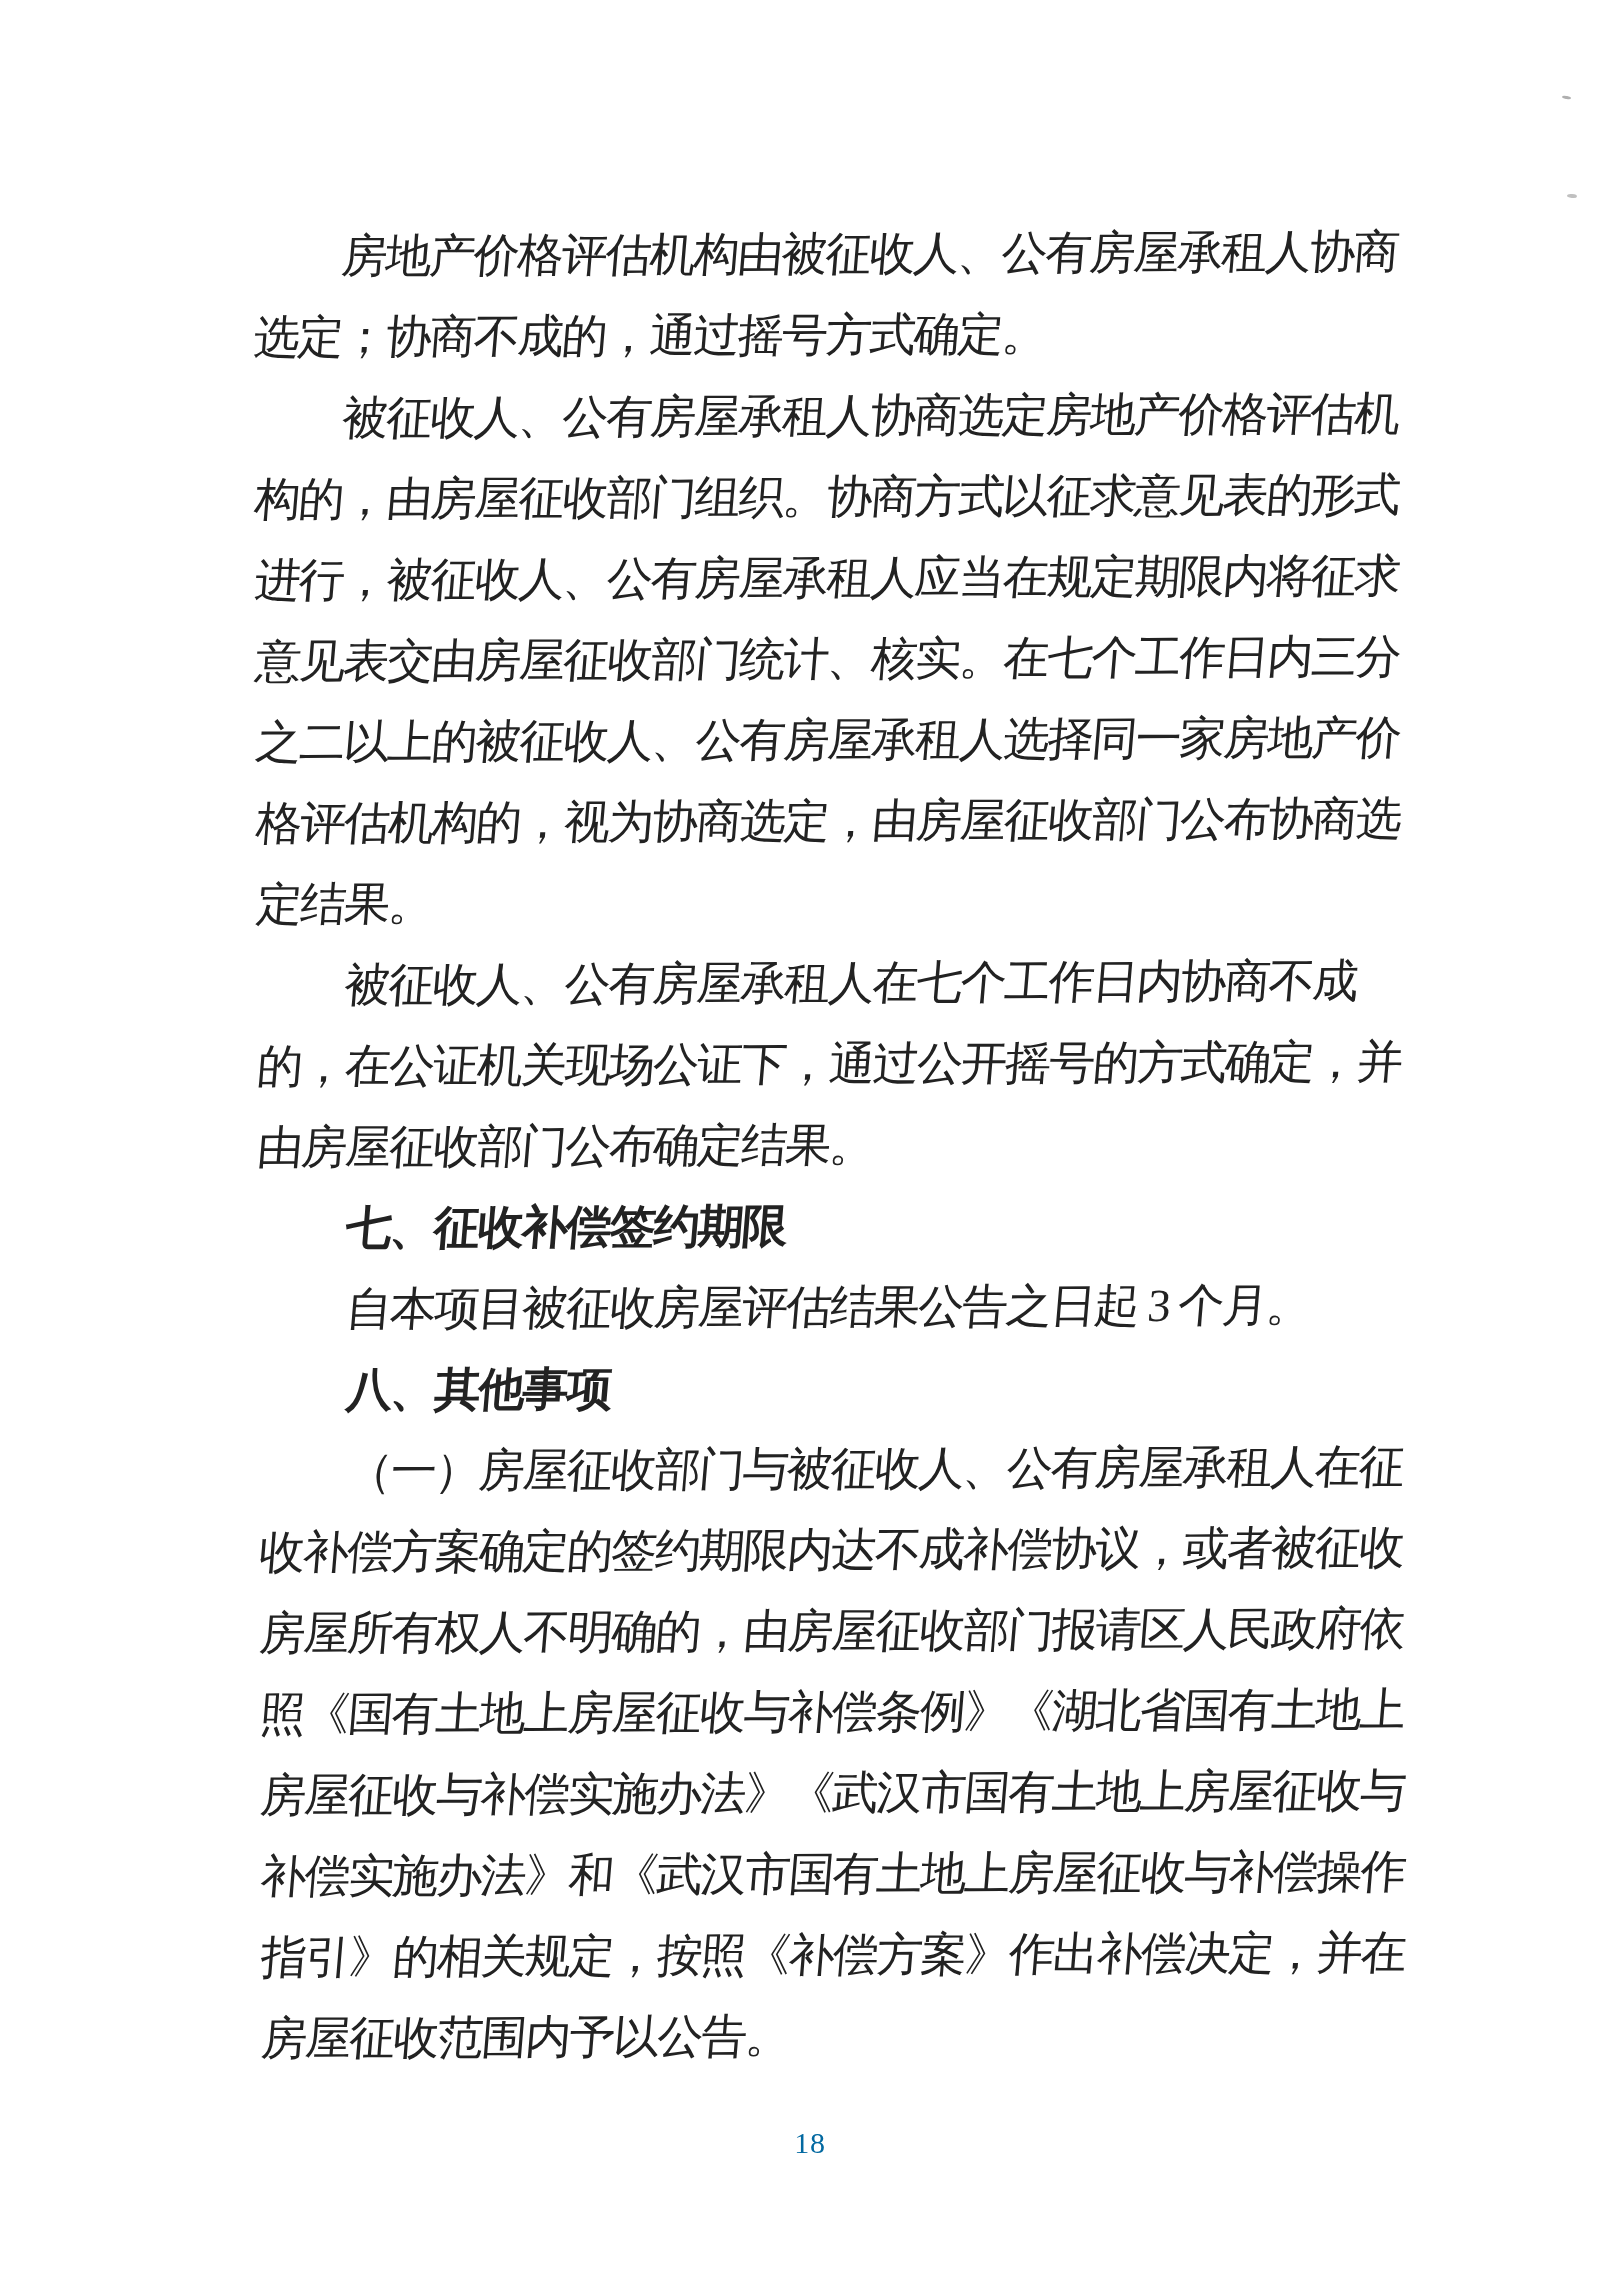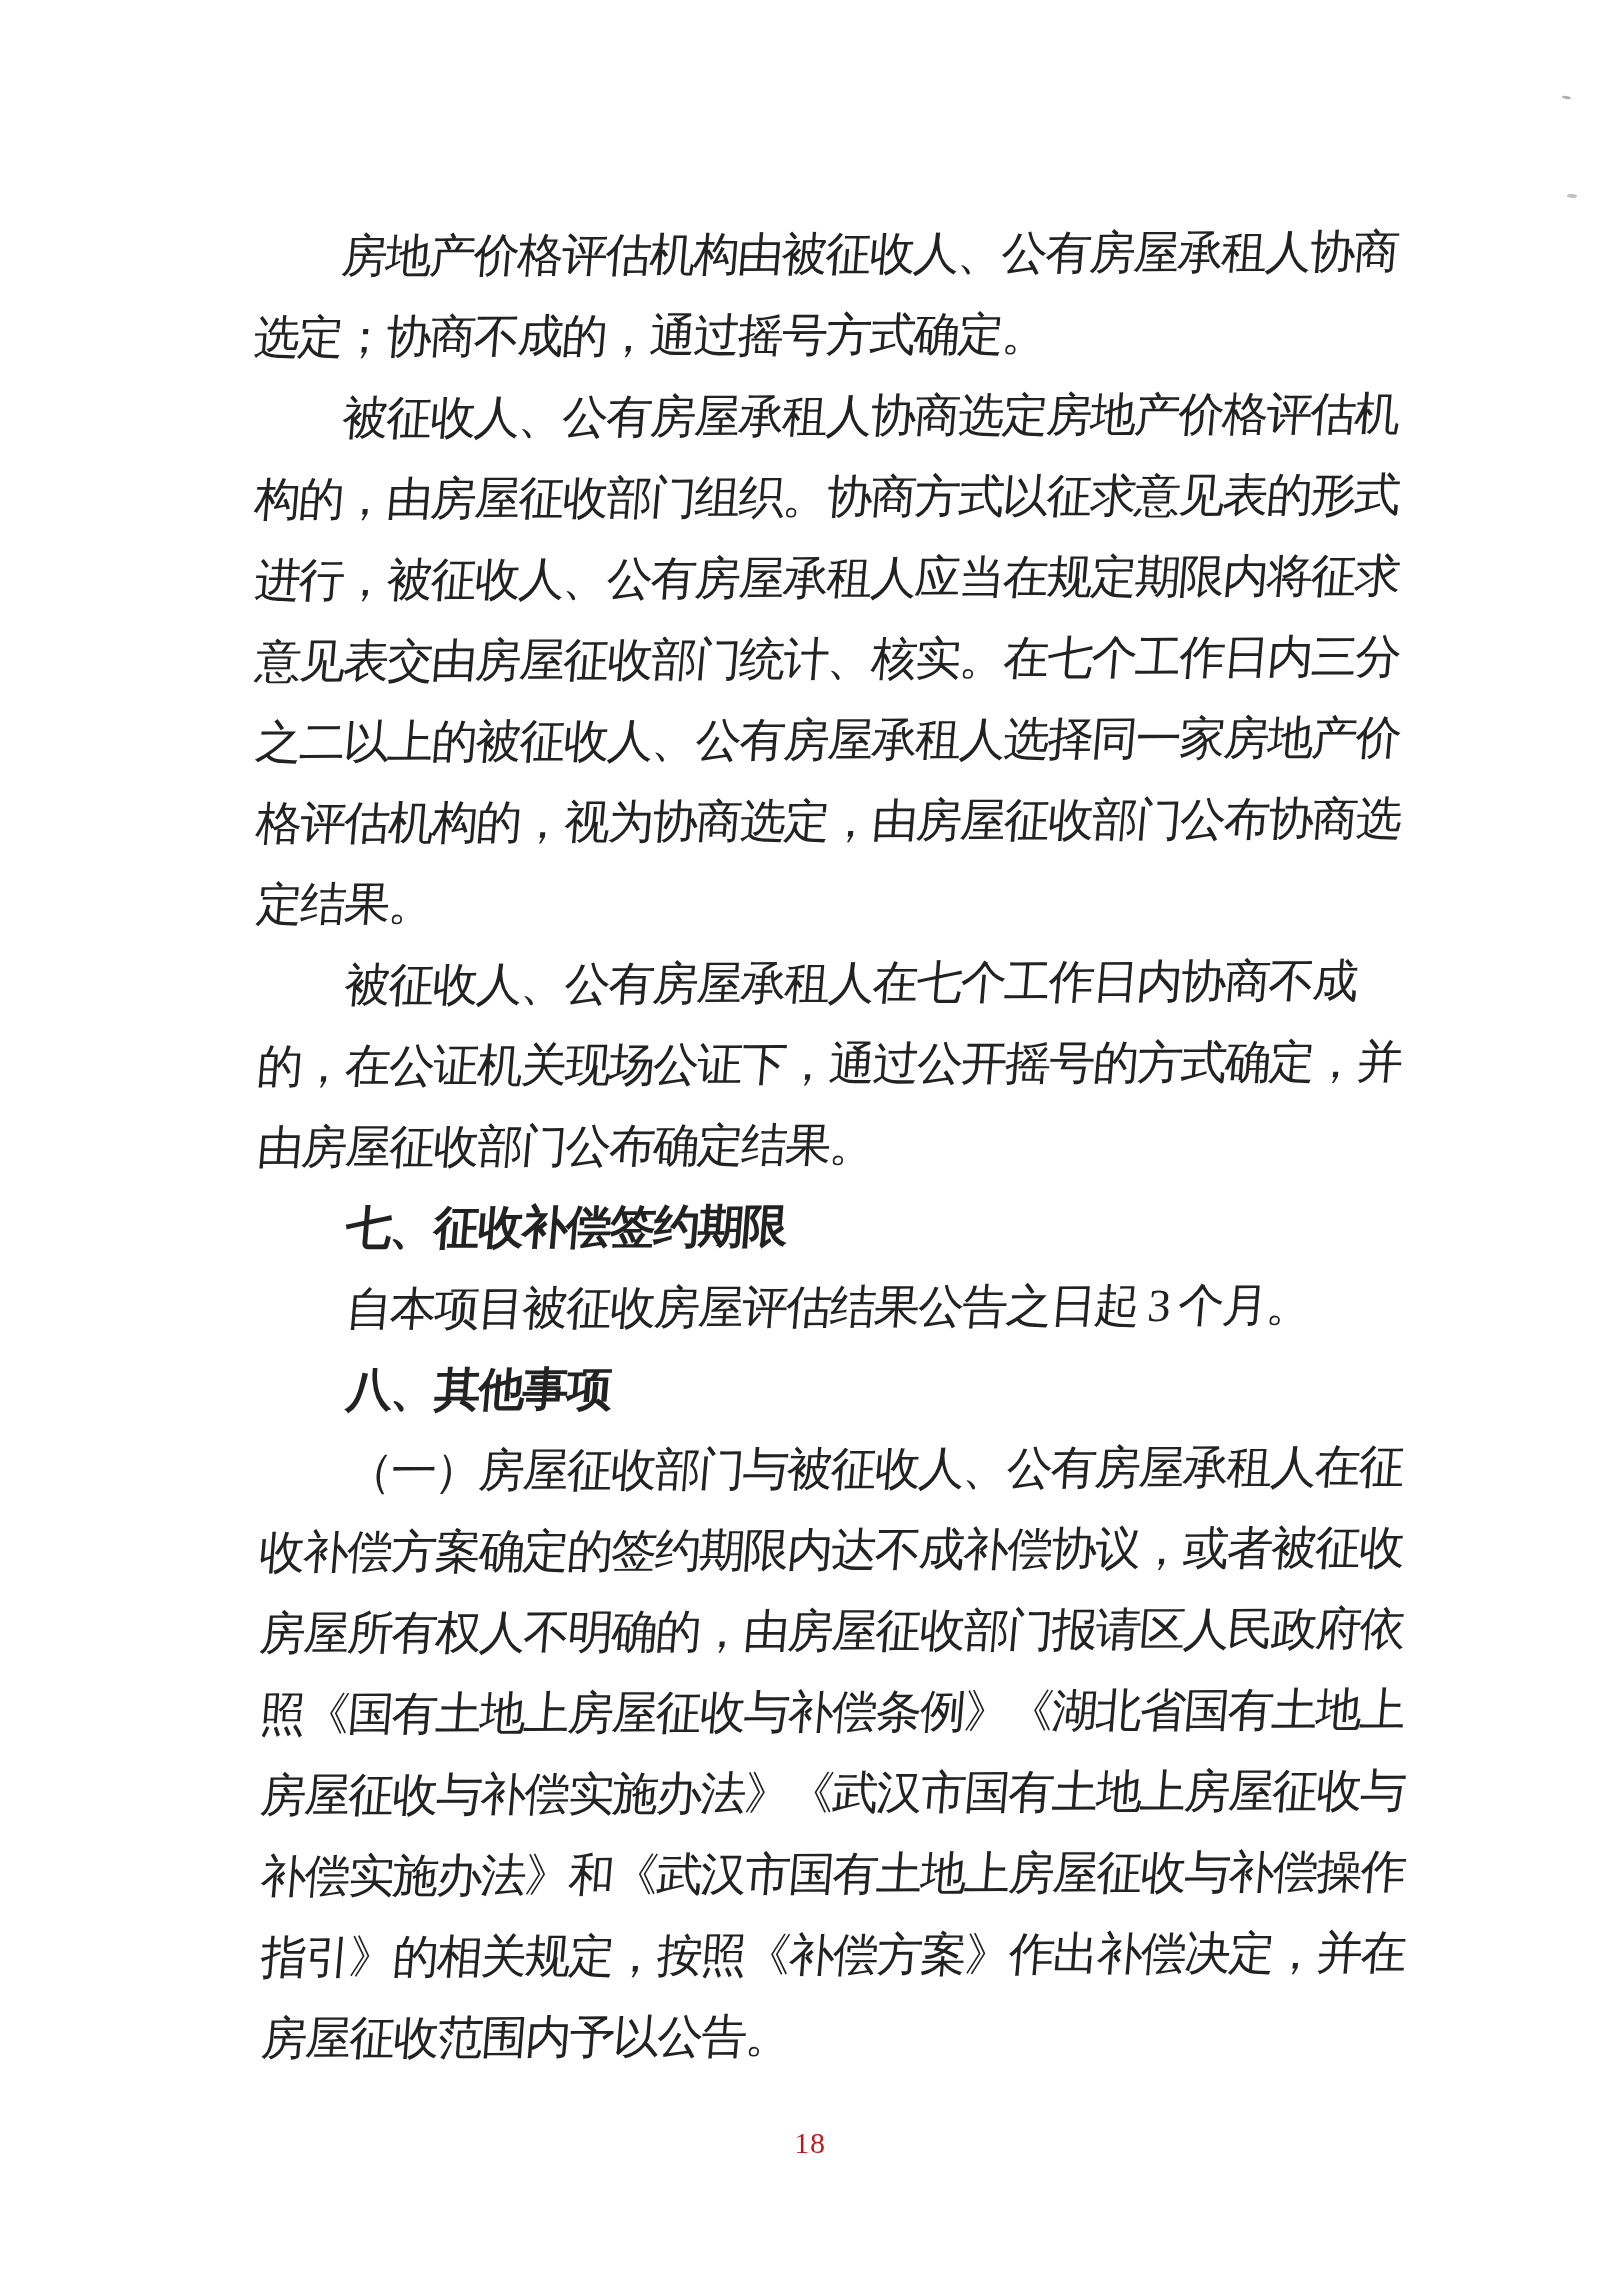"18" .page-number { color: #b91c1c -> #0369a1 }
